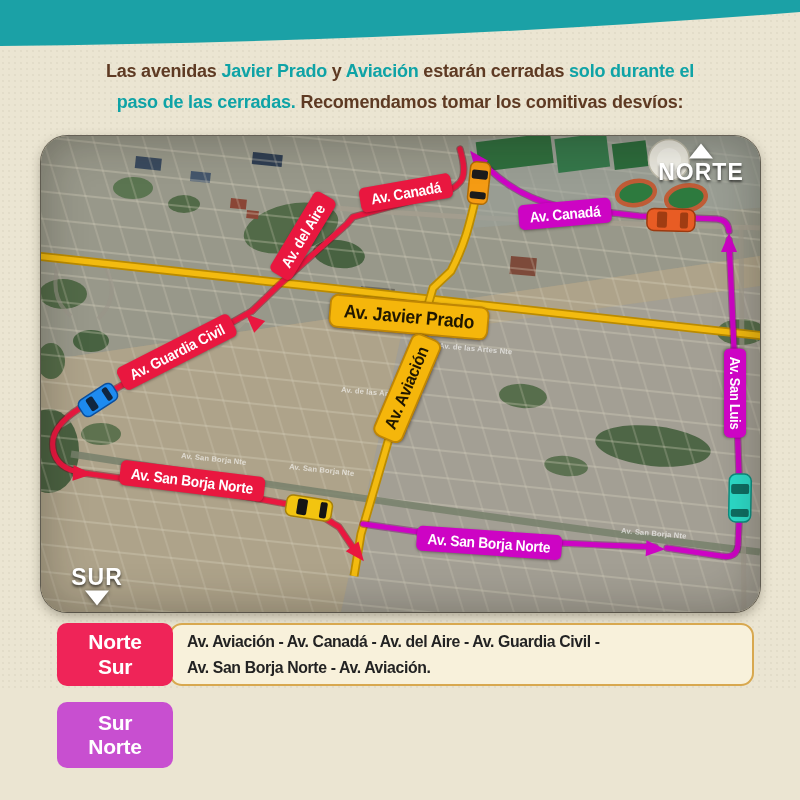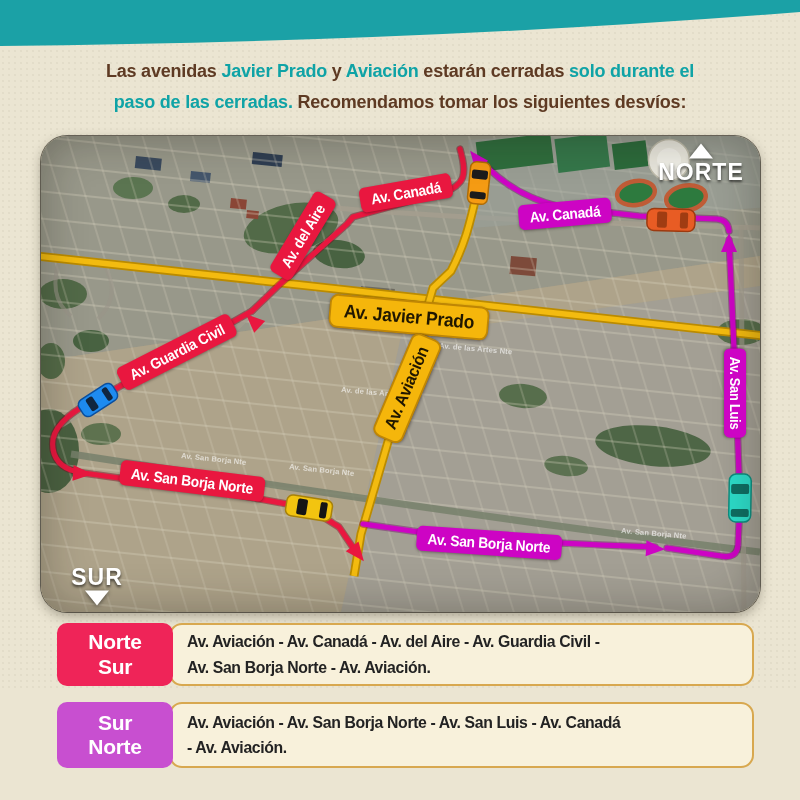"Recomendamos tomar los siguientes" span.hl-b { text: siguientes -> comitivas }
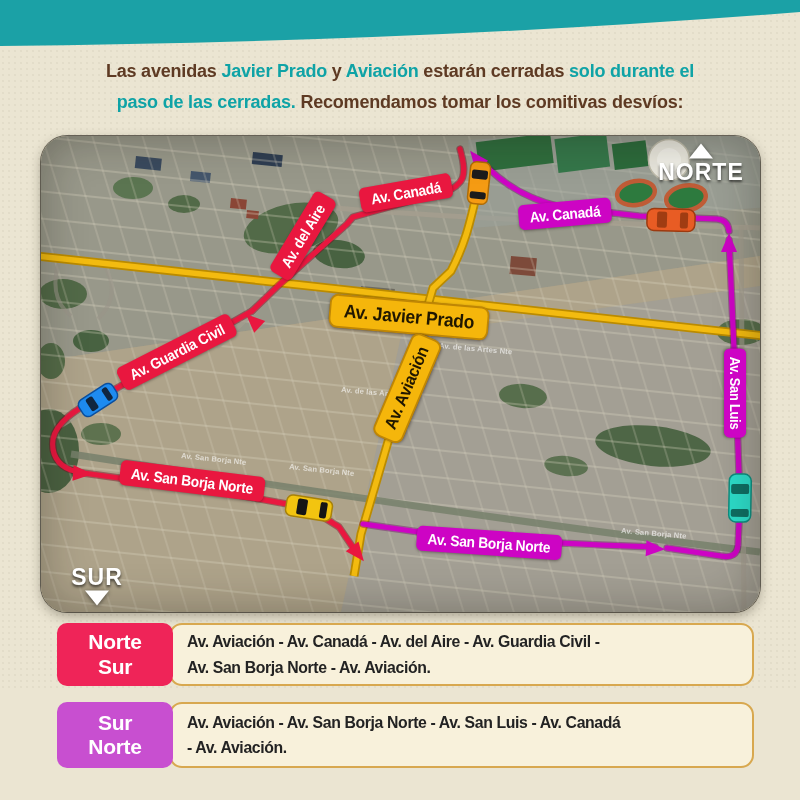"Av. Aviación - Av. San" div.route-box { html: <div> <div>Av. Aviación - Av. San Borja Norte - Av. San Luis - Av. Canadá</div> <div>- Av. Aviación.</div> </div> -> none }
